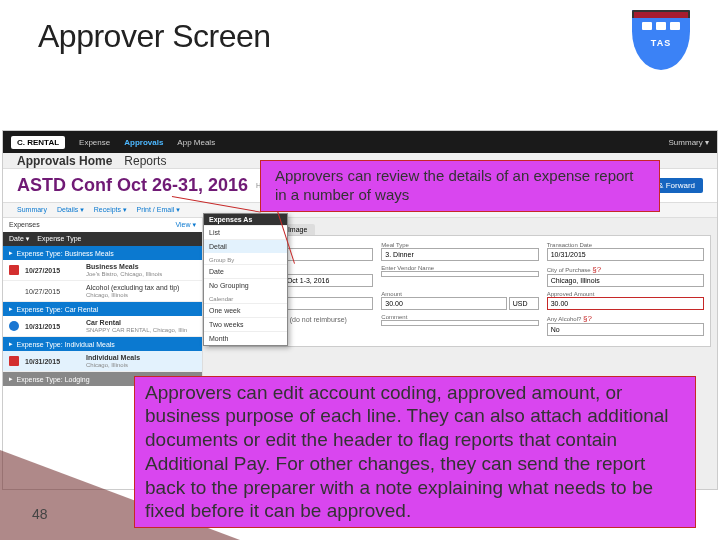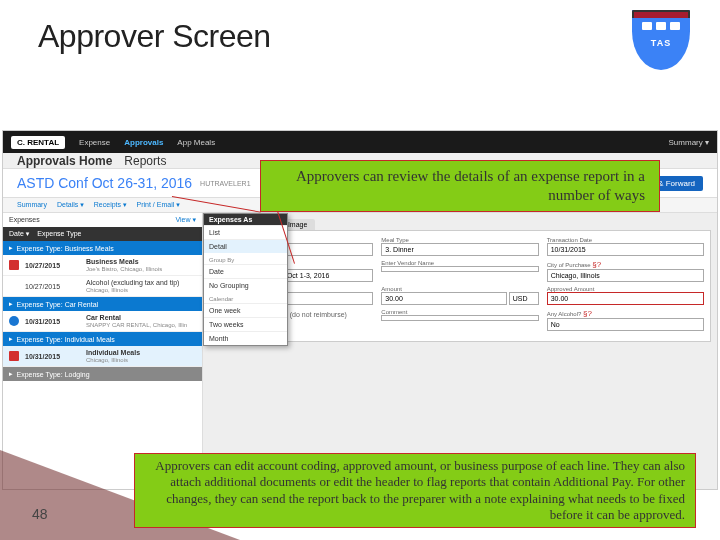"ASTD Conf Oct 26-31, 2016" .titlebar h2 { color: #3b82f6 -> #701a75; font-size: 14px -> 18px; font-weight: normal -> bold }
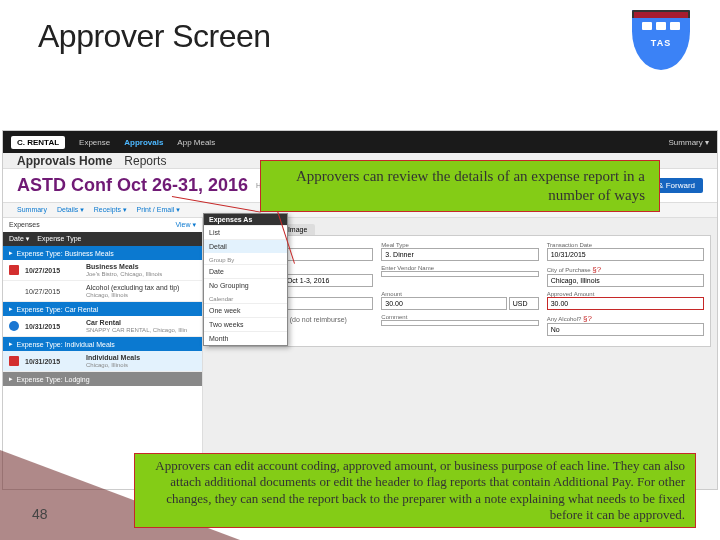"Approvers can review the details" .callout { background: #84cc16 -> #d946ef; font-family: Liberation Serif, serif -> none; text-align: right -> left }
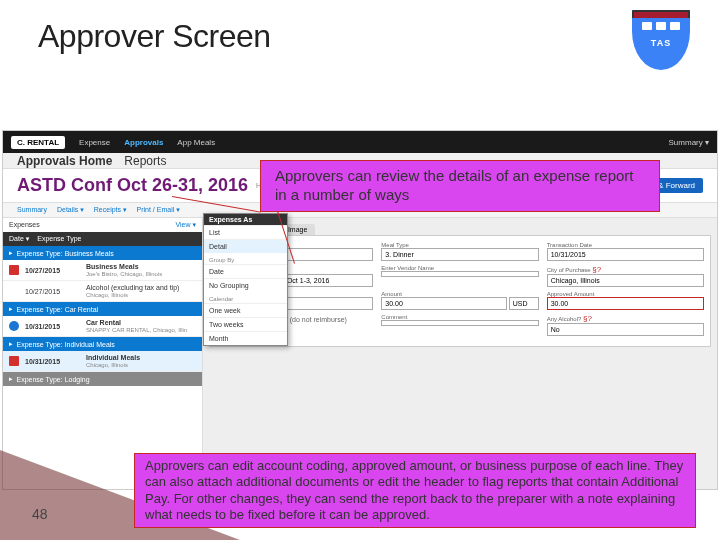"Approvers can edit account coding," .callout-bottom { font-size: 13px -> 19px }
